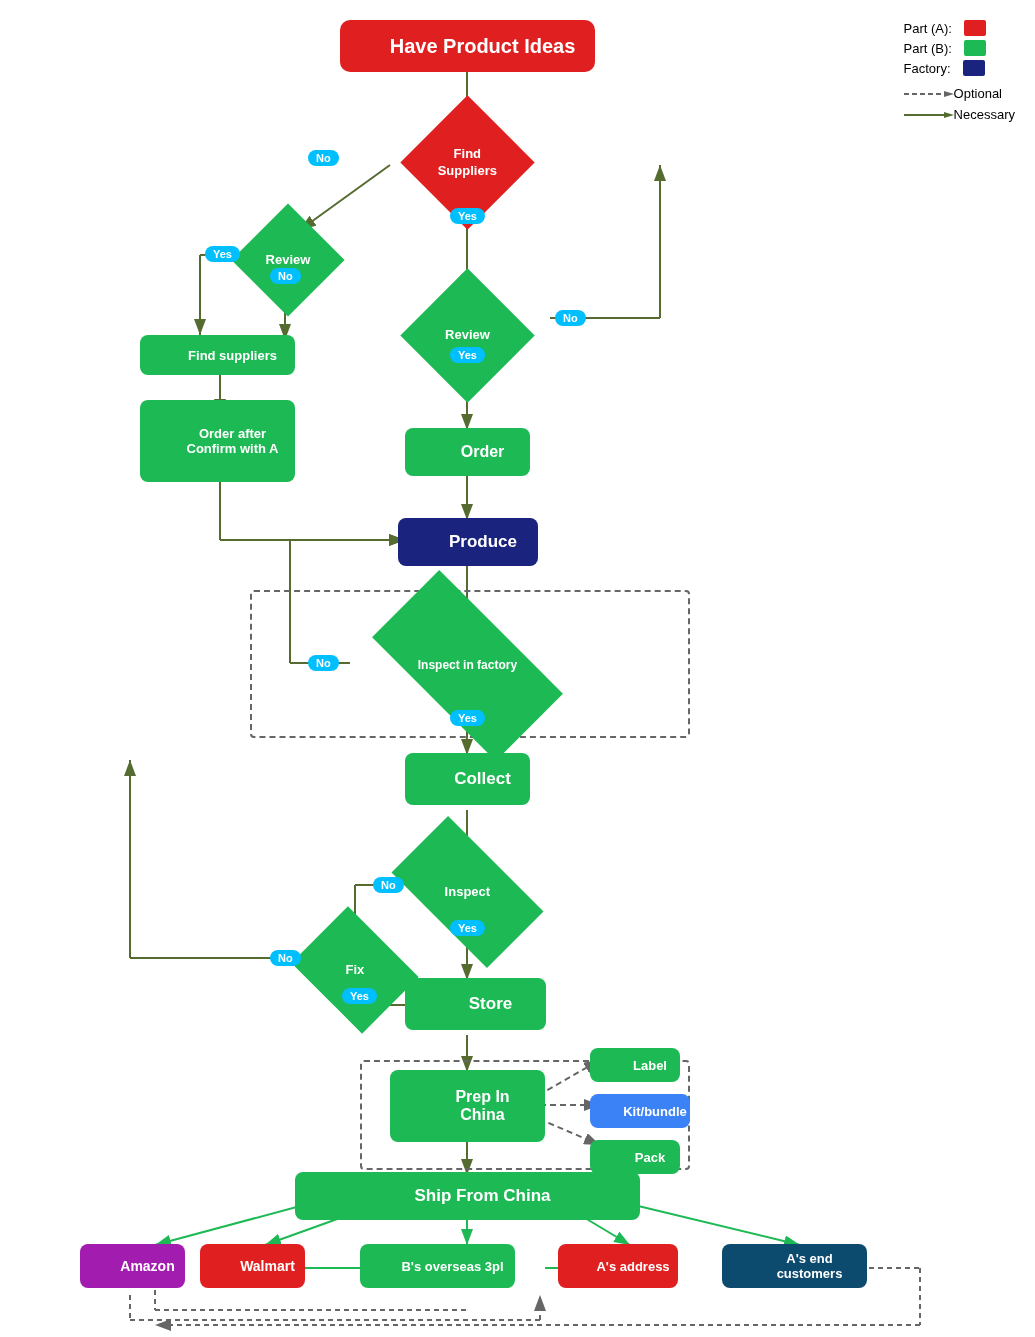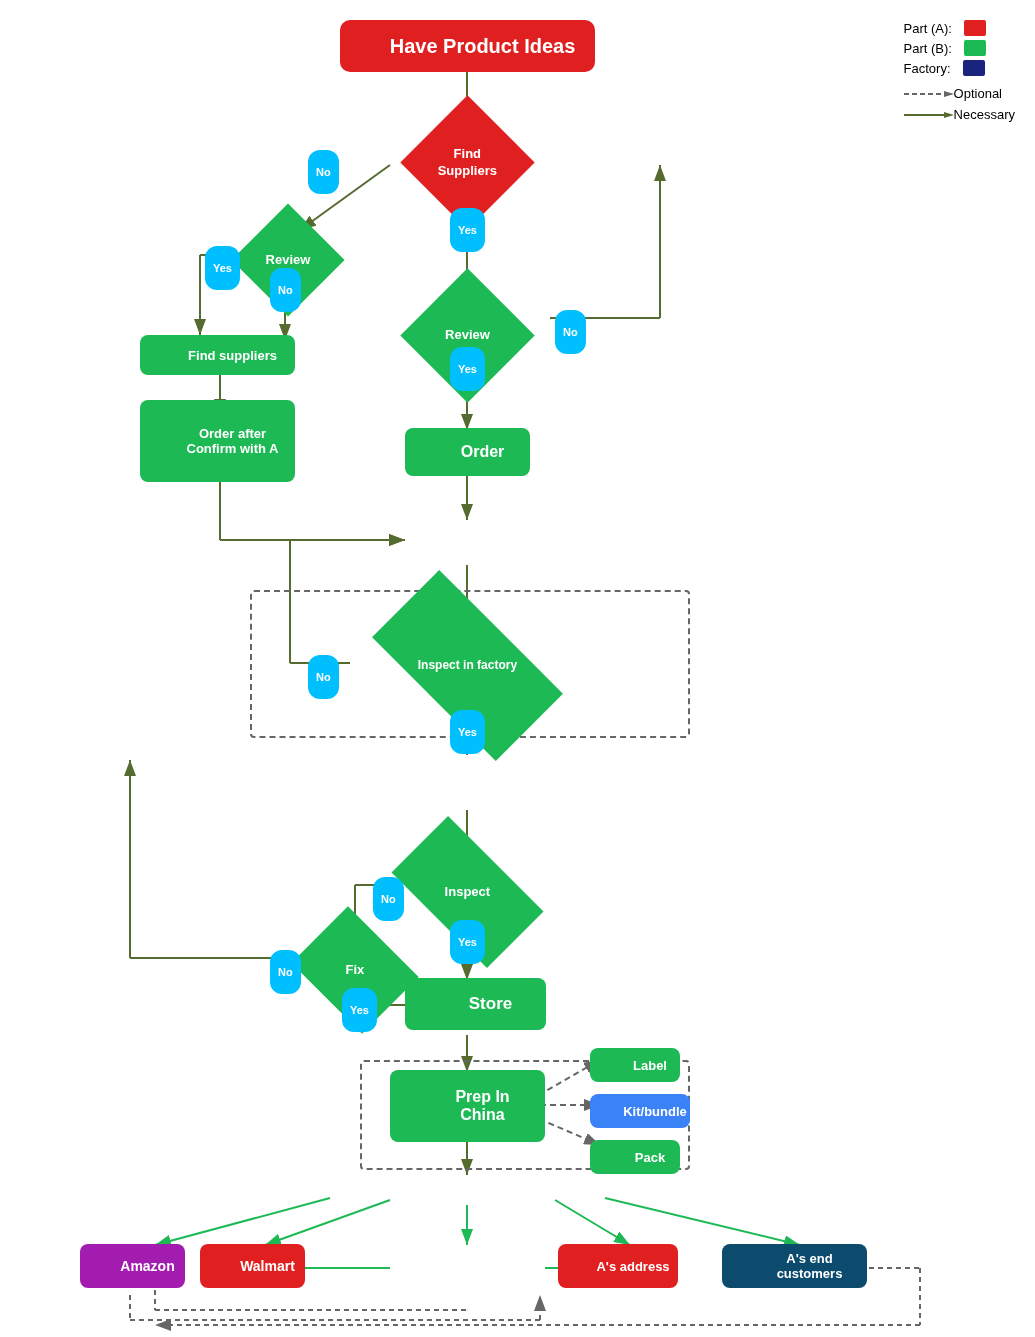"No" .badge { padding: 16px 8px -> 2px 8px }
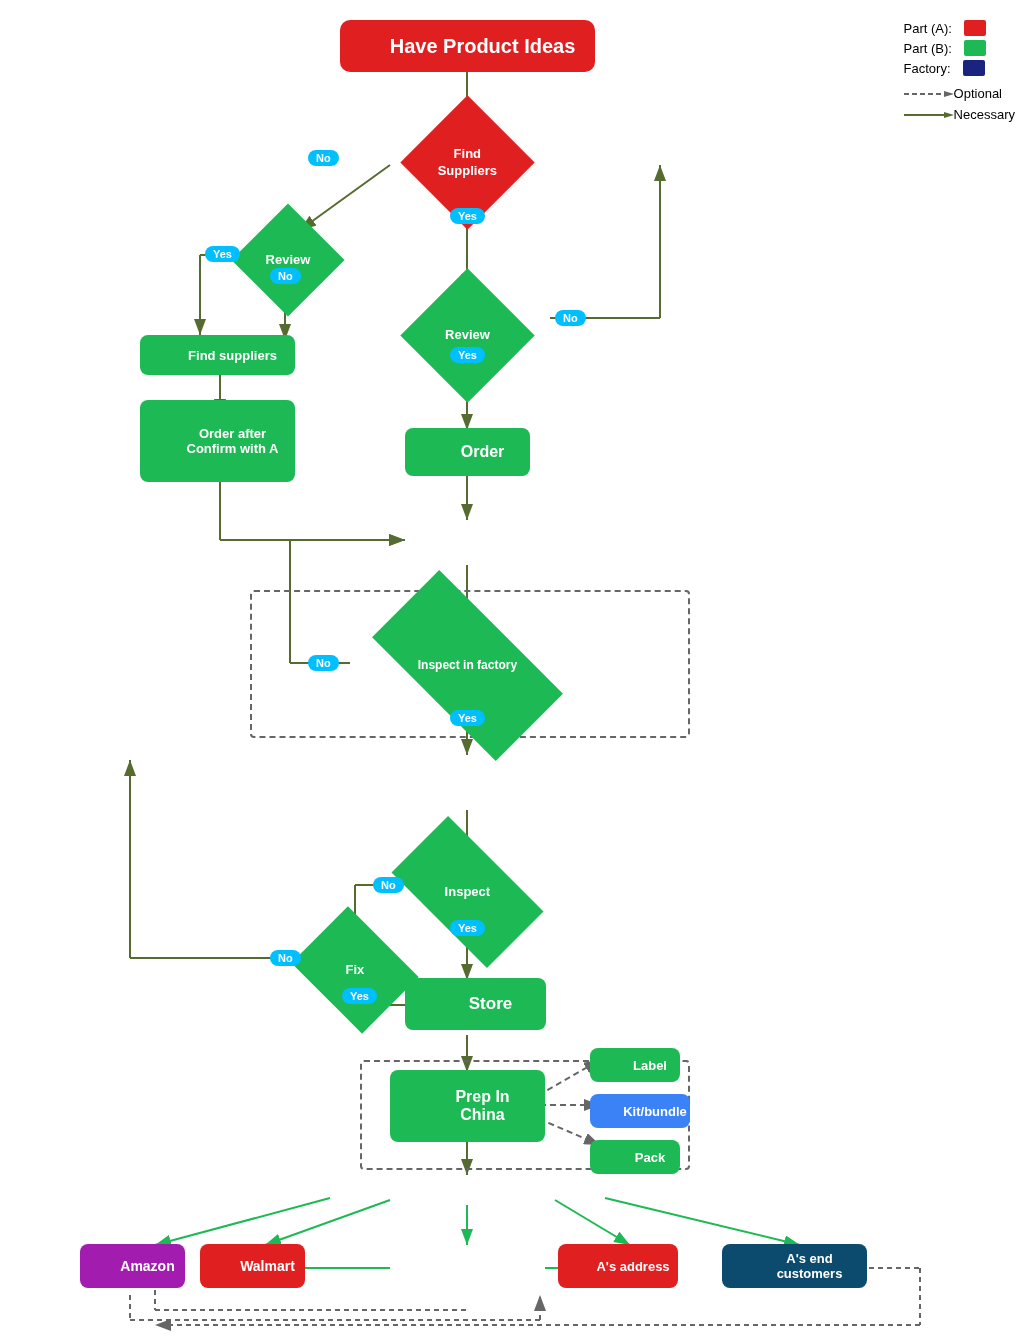"Produce" div.node { html: none -> <div> <span>Produce</span> </div> }
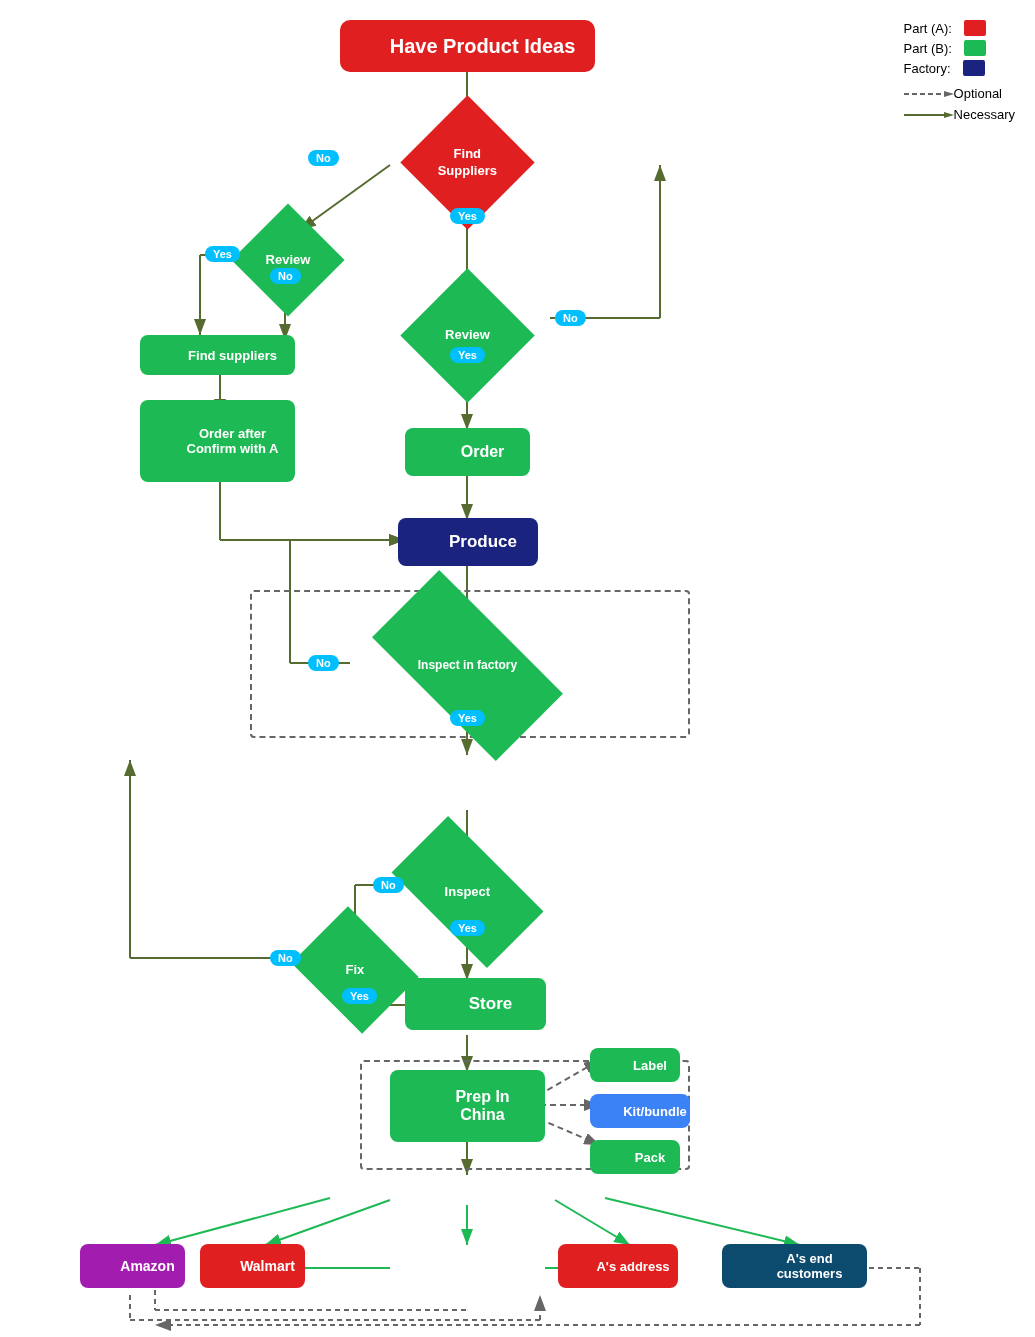"Collect" div.node { html: none -> <div> <span>Collect</span> </div> }
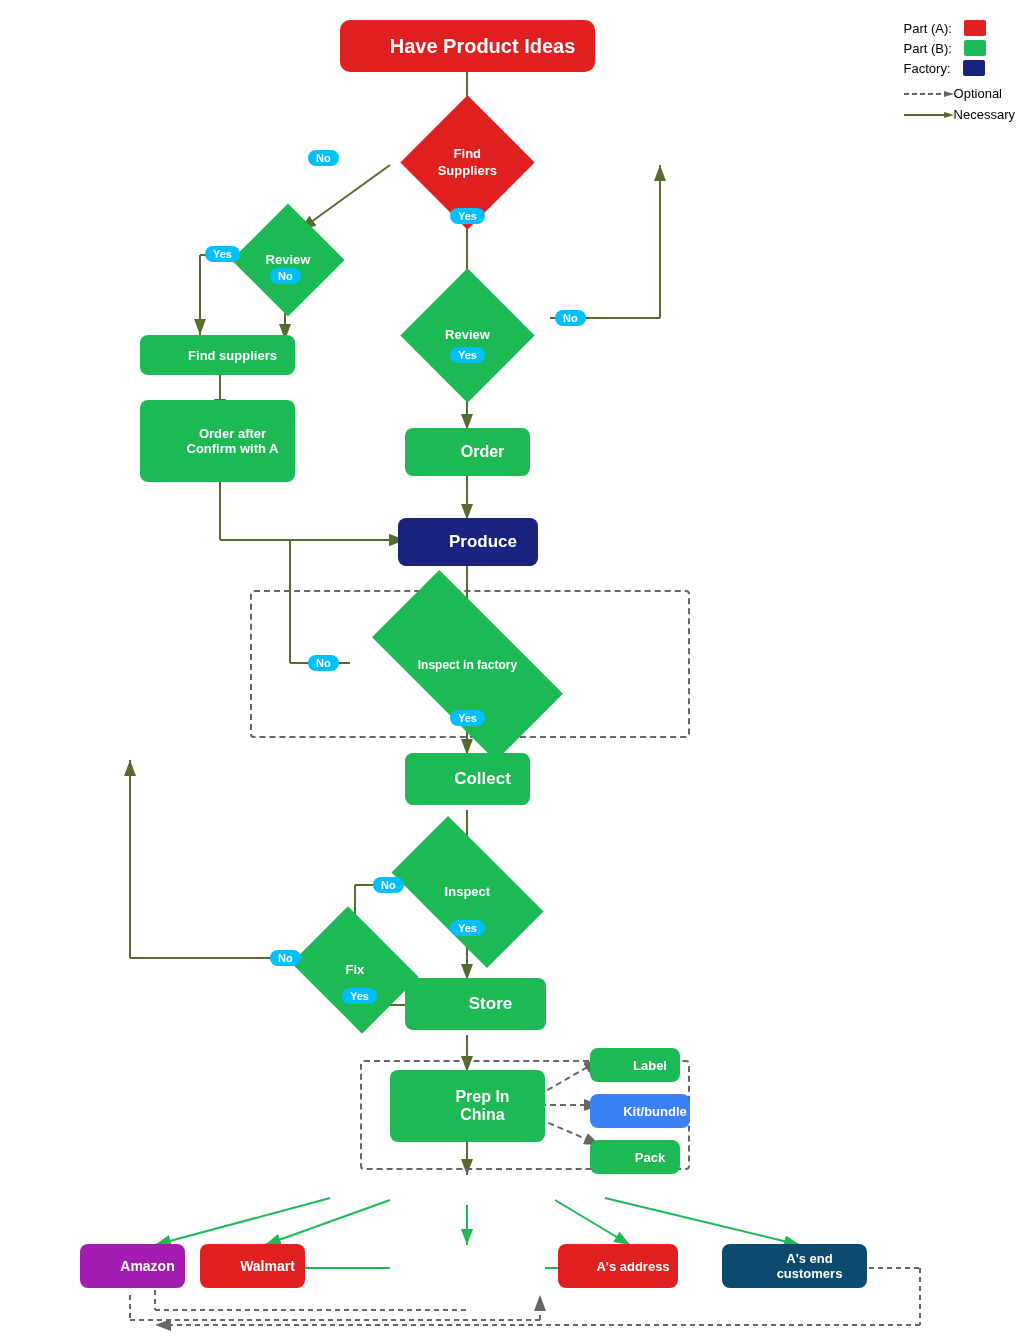"Ship From China" div.node { html: none -> <div> <span>Ship From China</span> </div> }
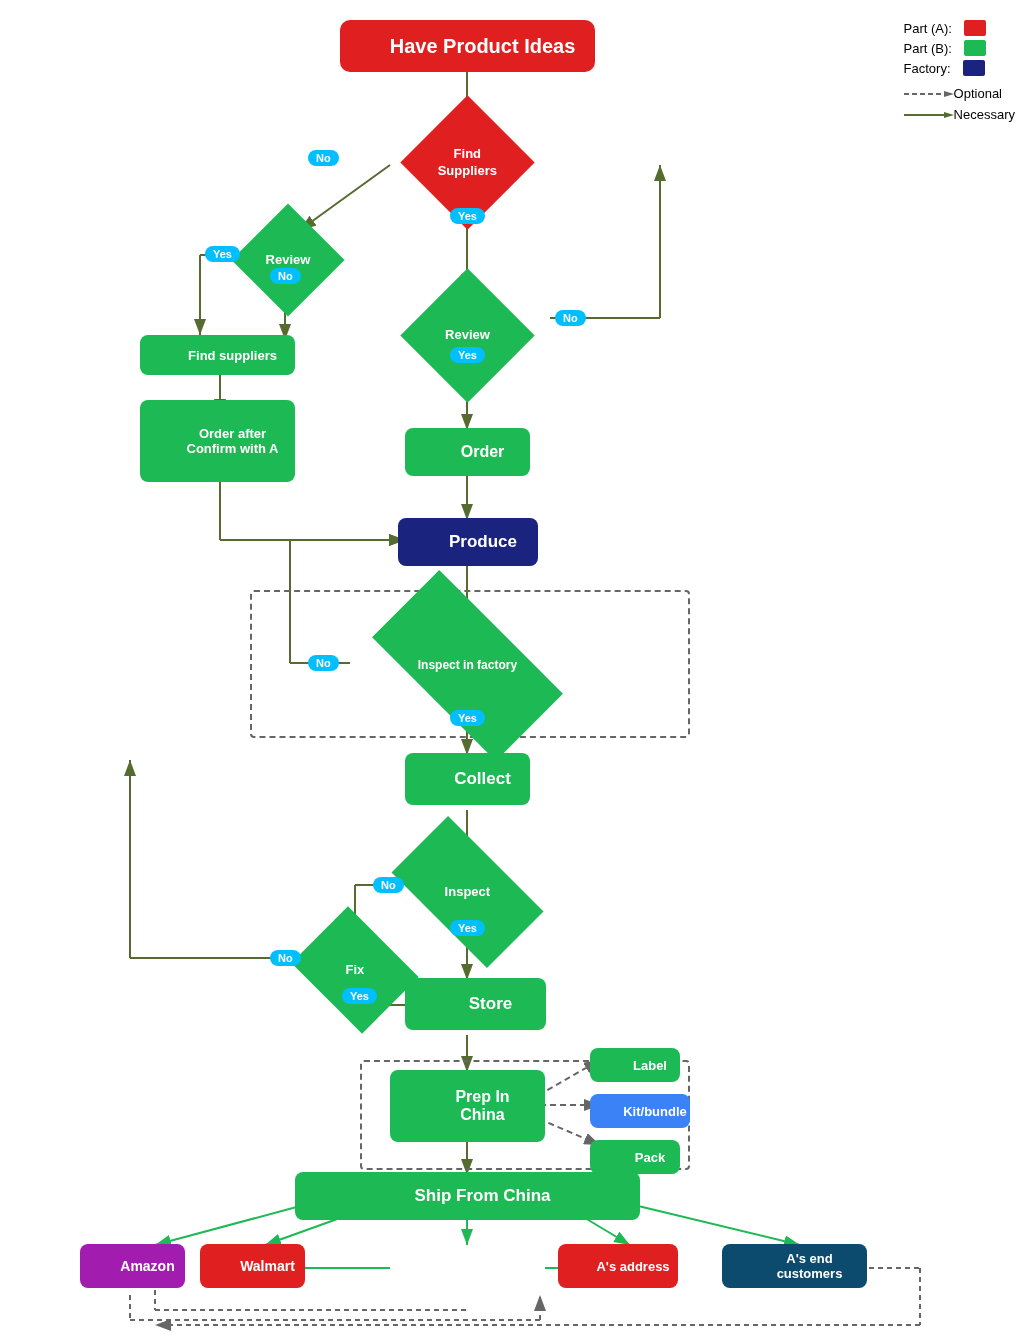"B's overseas 3pl" div.node { html: none -> <div> <span>B's overseas 3pl</span> </div> }
